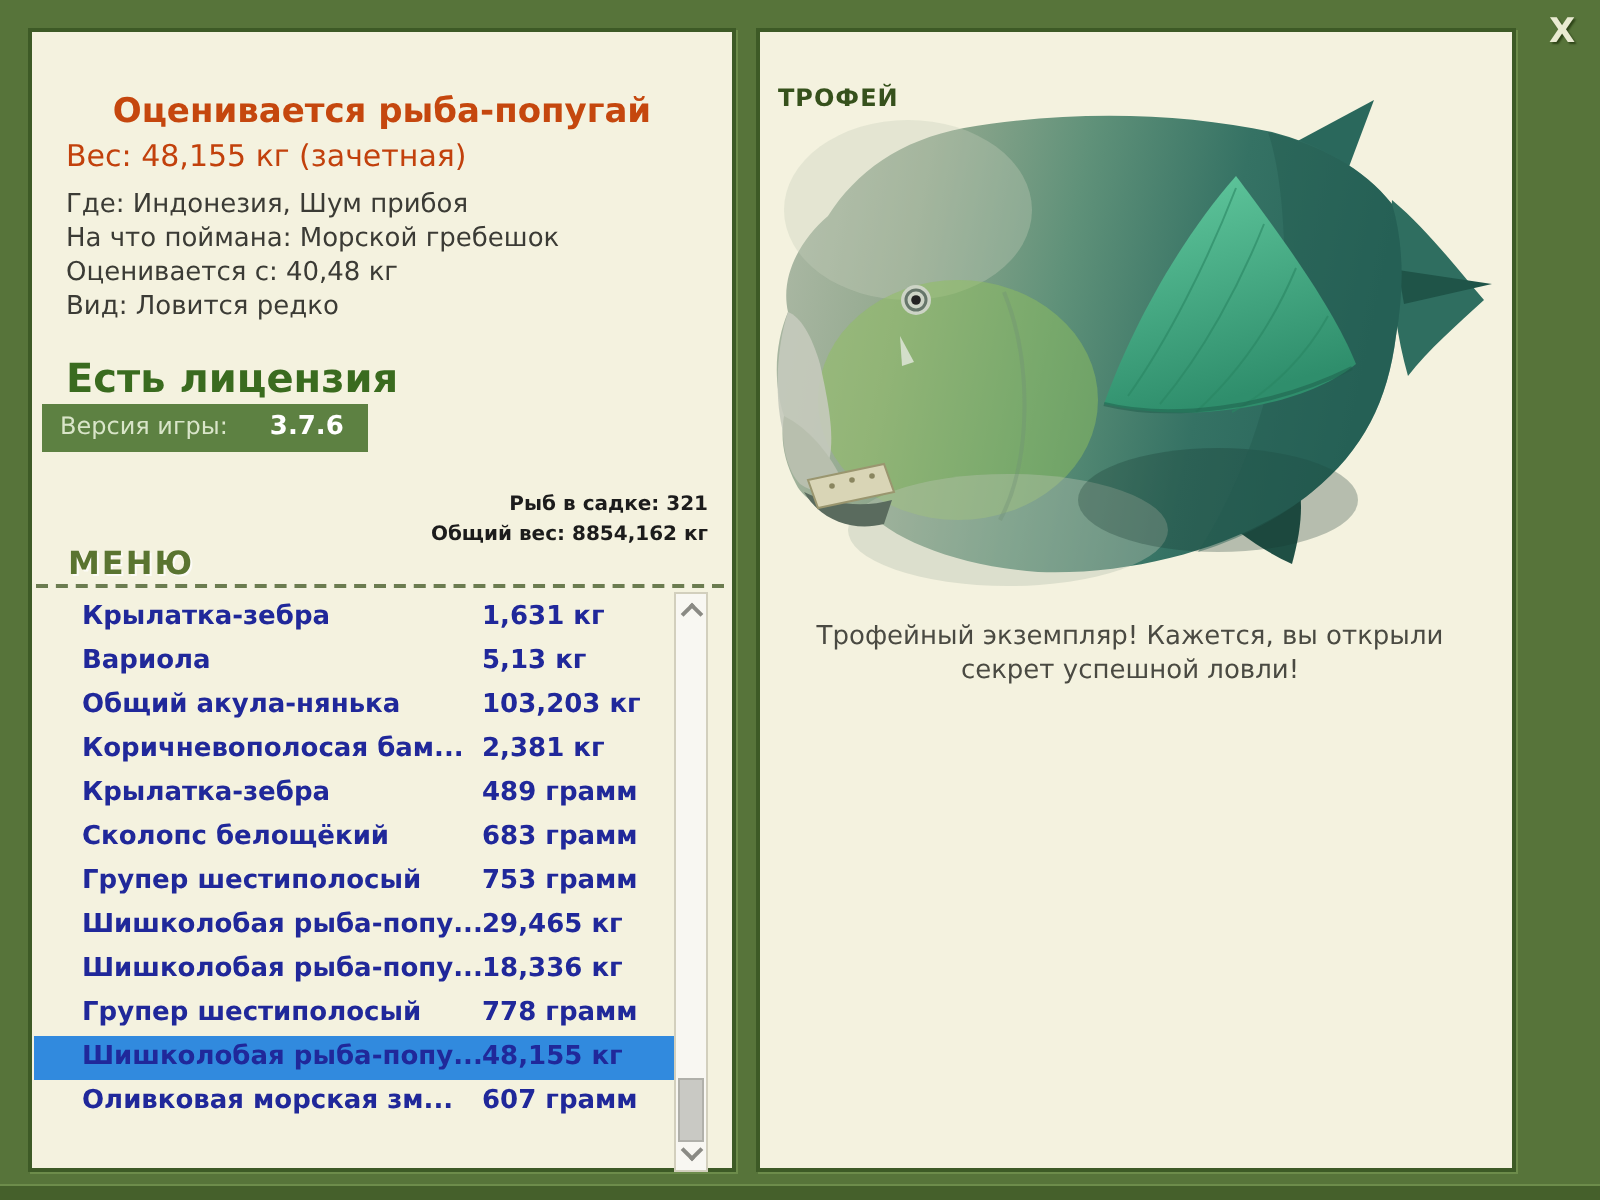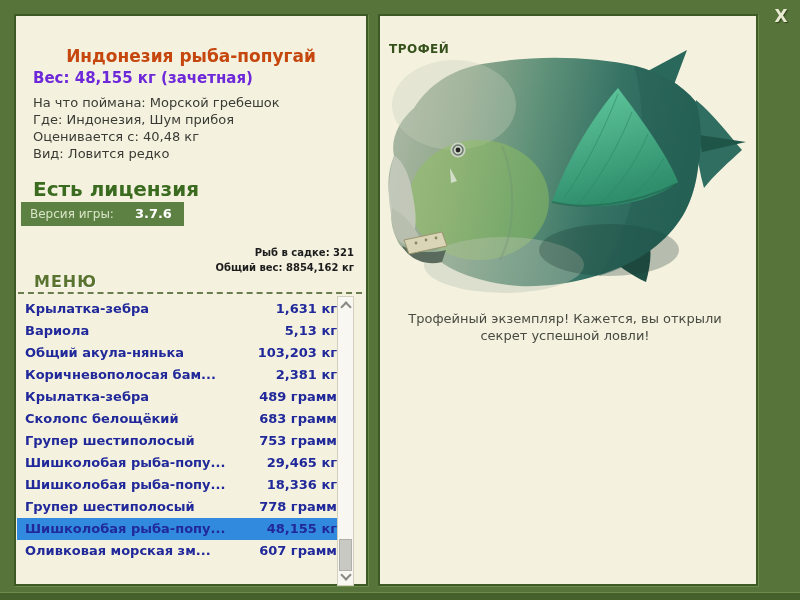"Индонезия рыба-попугай" div.fish-title { text: Индонезия -> Оценивается }
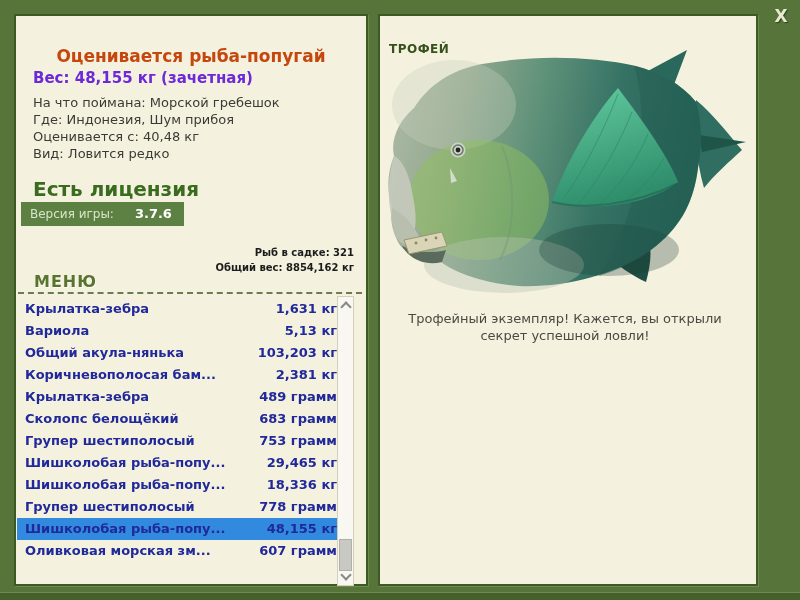"Вес: 48,155 кг (зачетная)" .weight-line { color: #6d28d9 -> #c2410c; font-weight: bold -> normal }
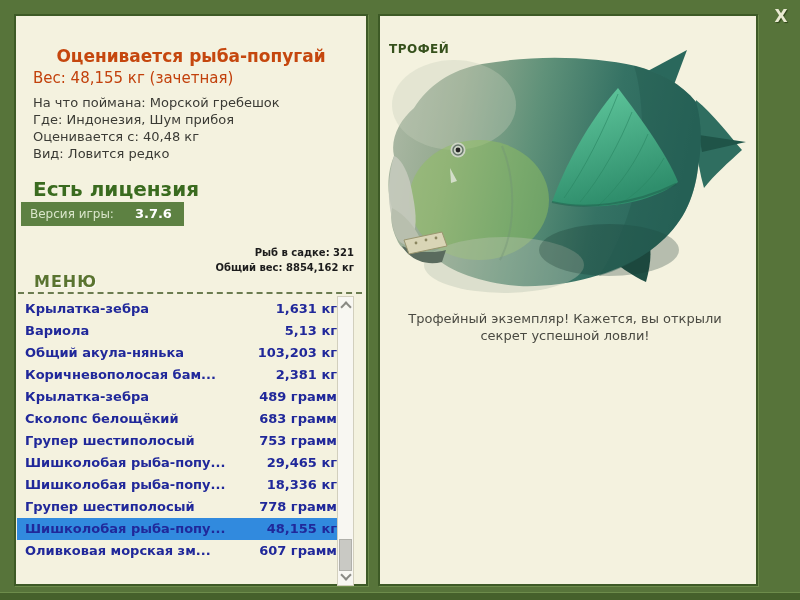"На что поймана: Морской гребешок" div { order: before "Где: Индонезия, Шум прибоя" -> after "Где: Индонезия, Шум прибоя" }
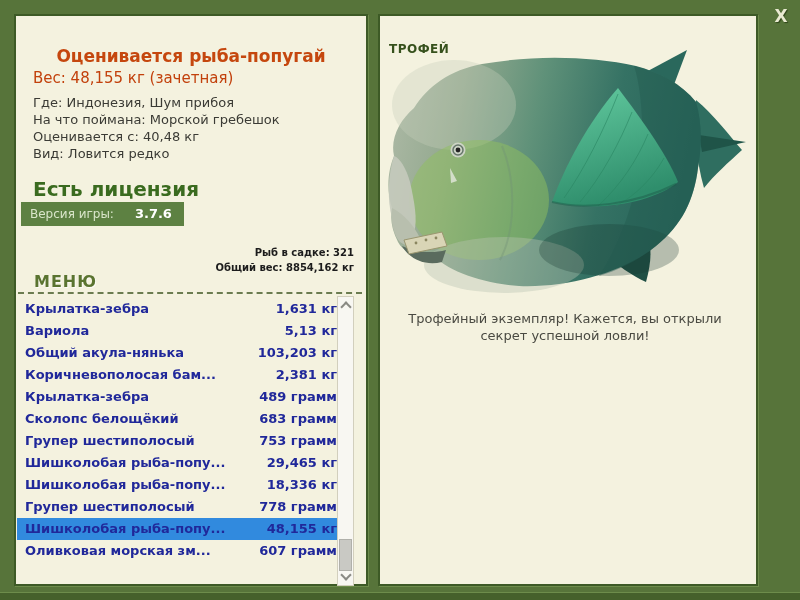"Крылатка-зебра" .row { justify-content: space-between -> none; padding-left: 8px -> 24px }
